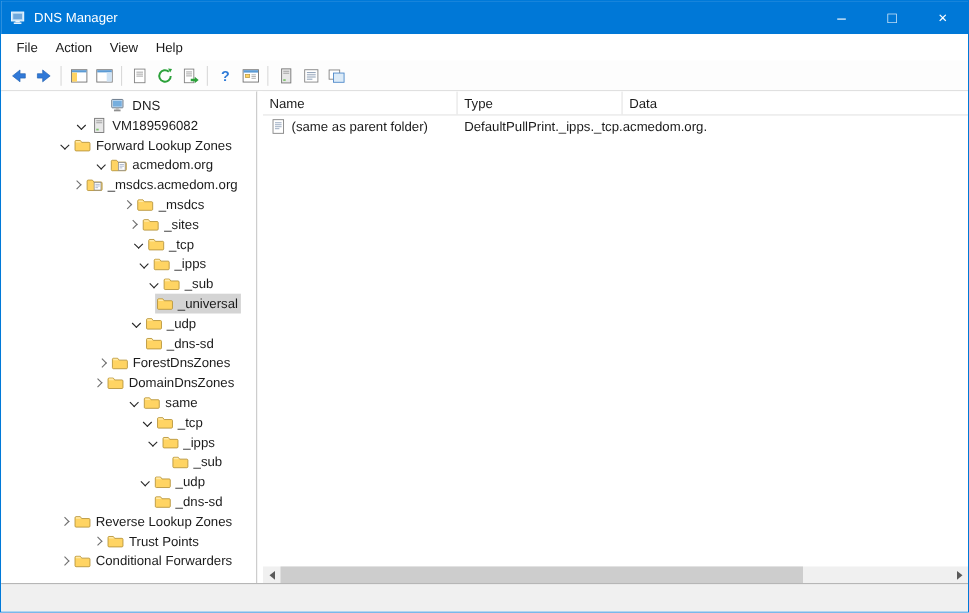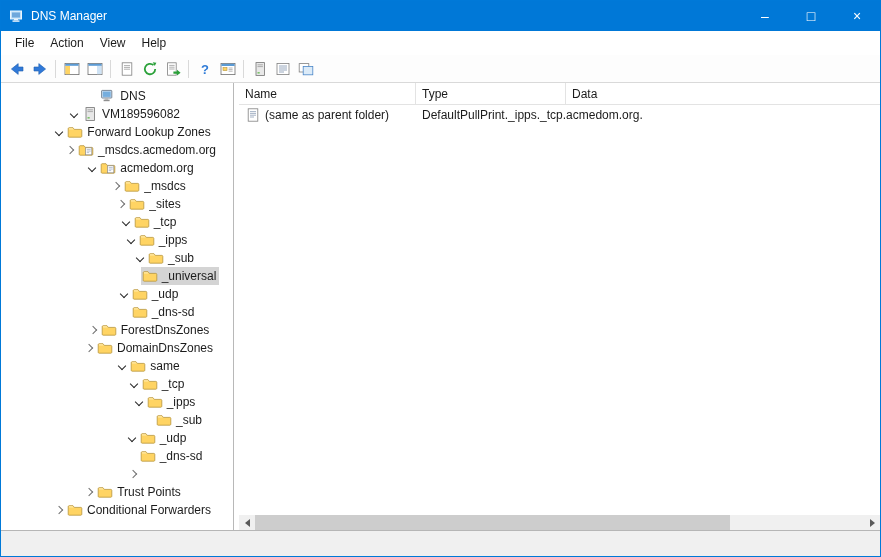"_msdcs.acmedom.org" div.tree-row { order: before "acmedom.org" -> after "acmedom.org" }
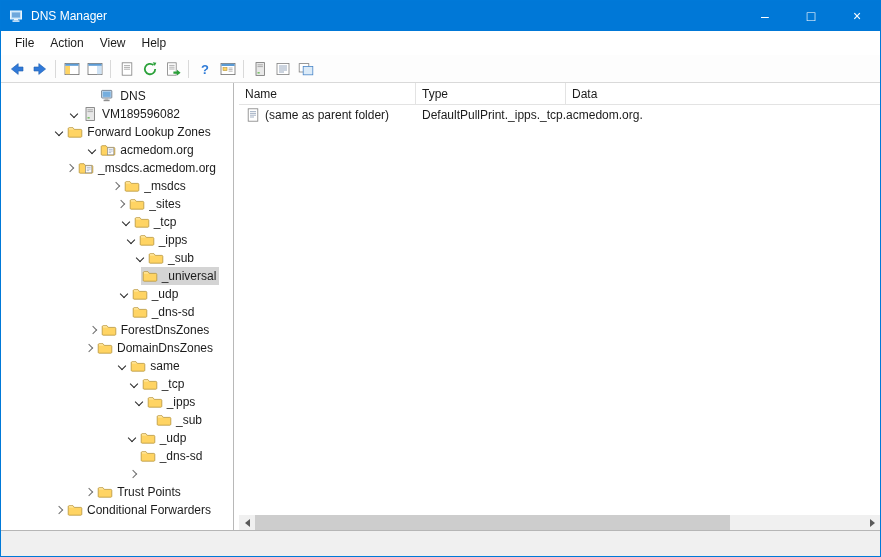"Reverse Lookup Zones" span.row-content { html: none -> <span> <span> <svg> <path></path> <path></path> </svg> </span> <span>Reverse Lookup Zones</span> </span> }
